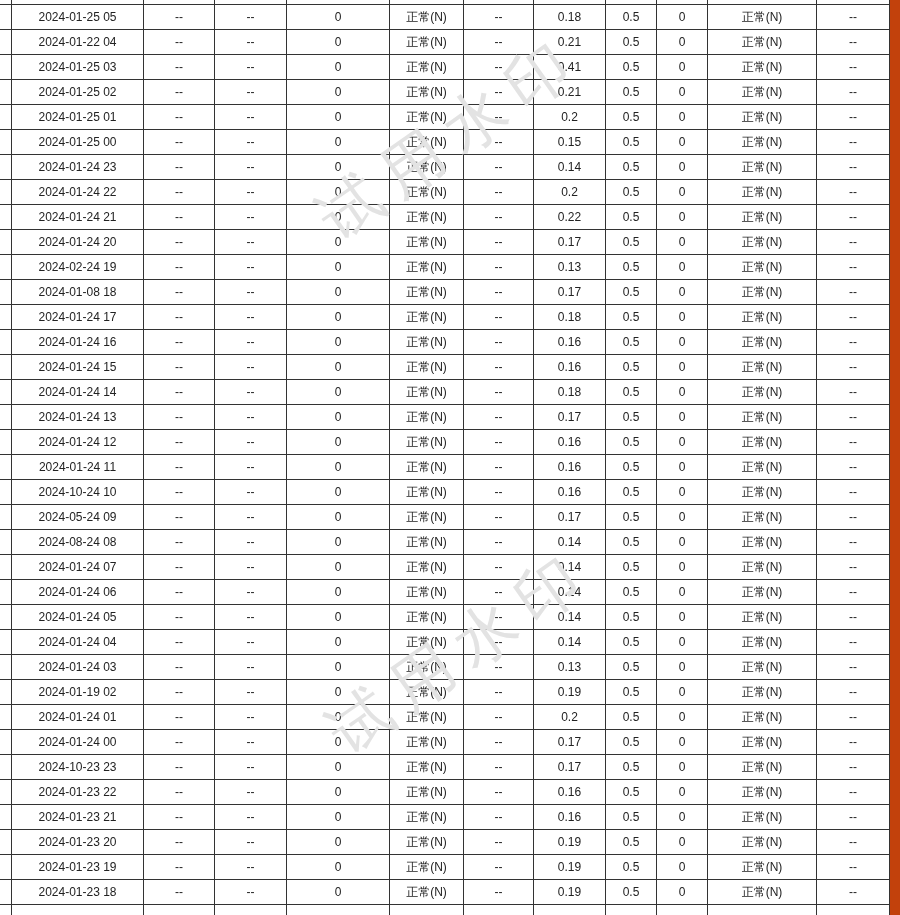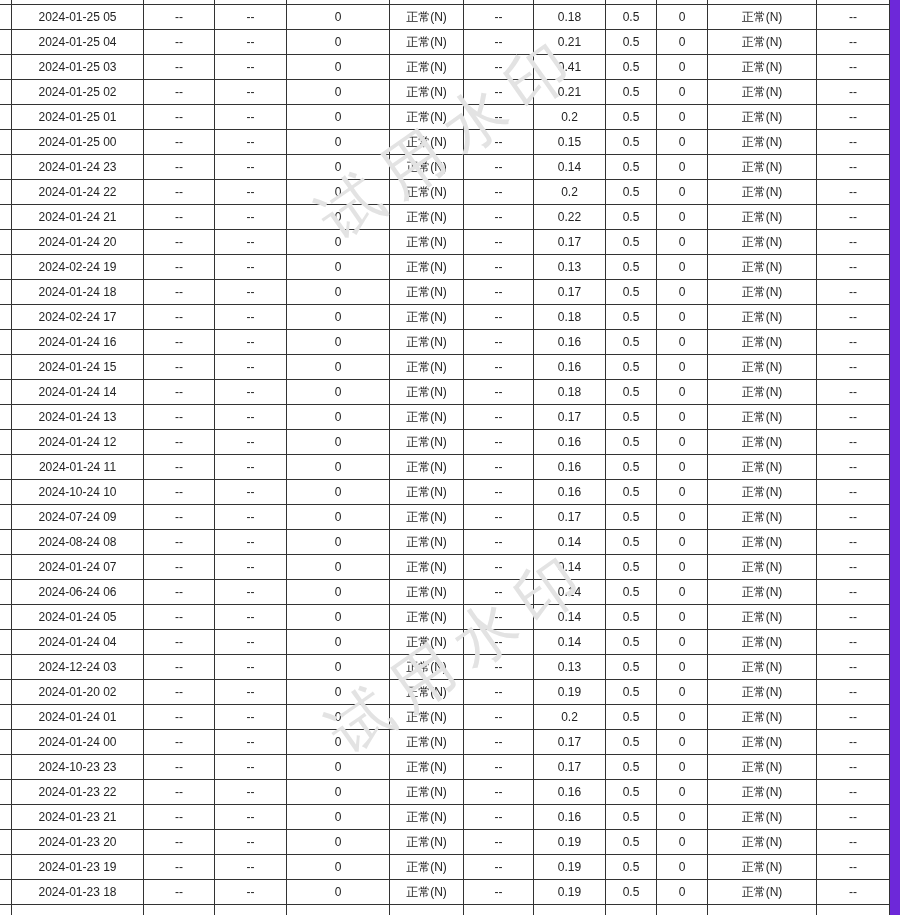"2024-01-25 05" .screen { background: #6d28d9 -> #c2410c }
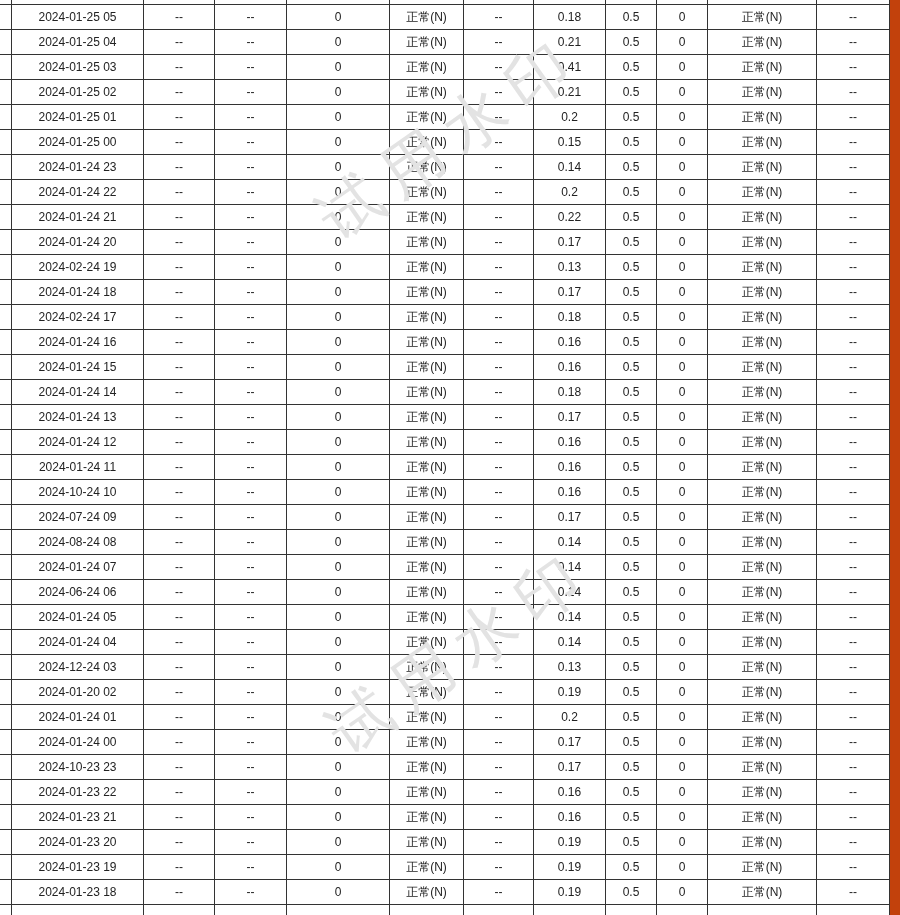"2024-01-25 04" td { text: 2024-01-25 -> 2024-01-22 }
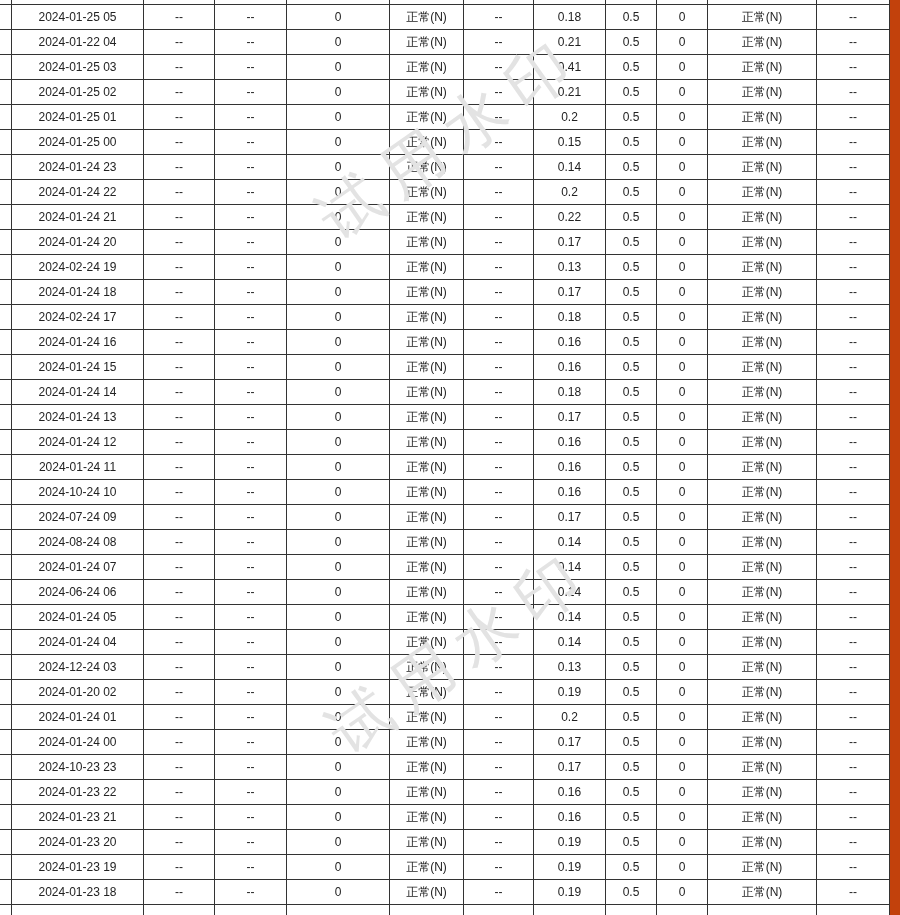"2024-01-24 18" td { text: 2024-01-24 -> 2024-01-08 }
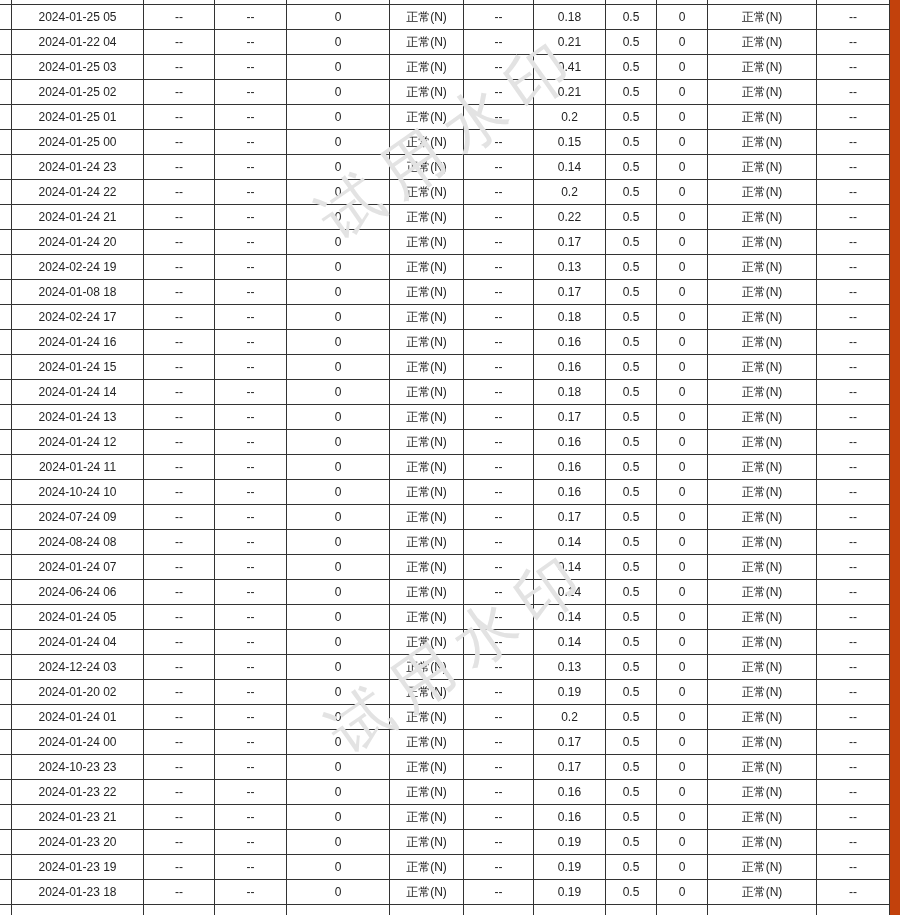"2024-02-24 17" td { text: 2024-02-24 -> 2024-01-24 }
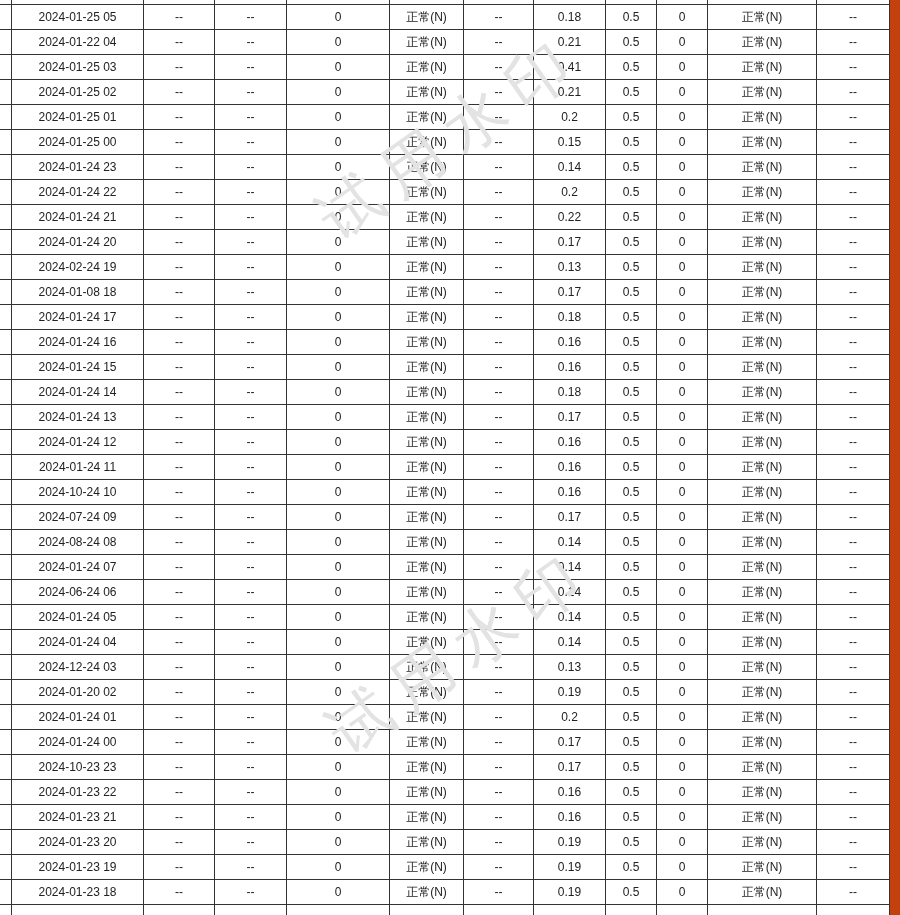"2024-07-24 09" td { text: 2024-07-24 -> 2024-05-24 }
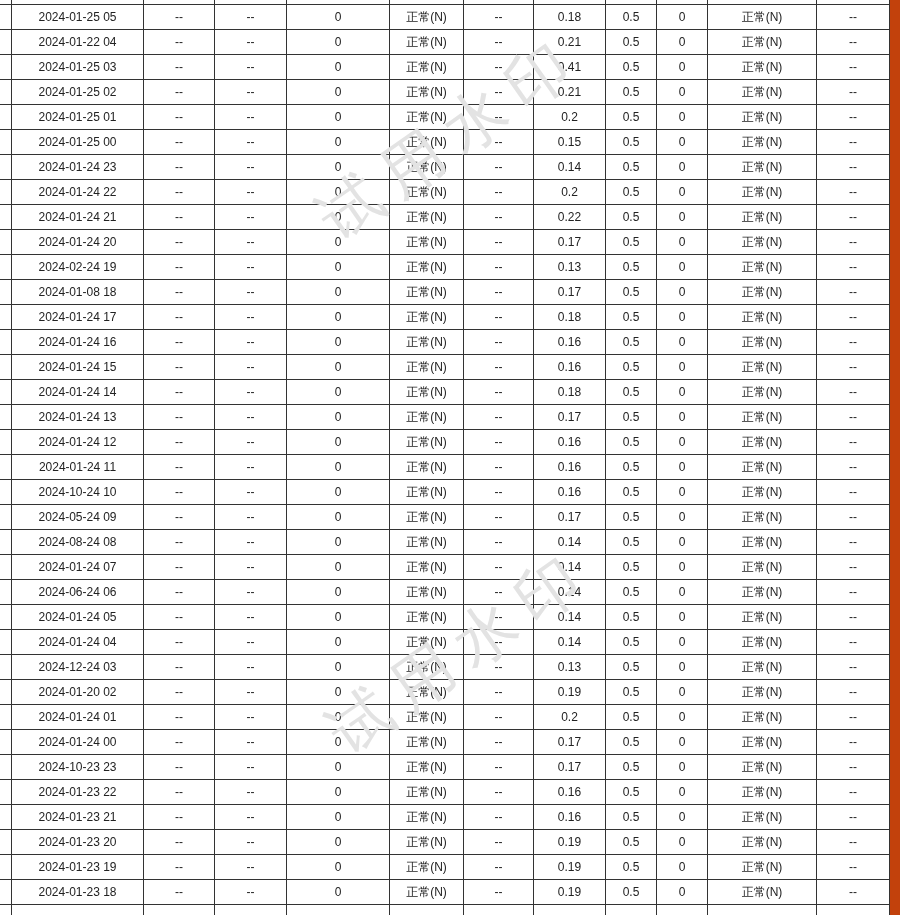"2024-06-24 06" td { text: 2024-06-24 -> 2024-01-24 }
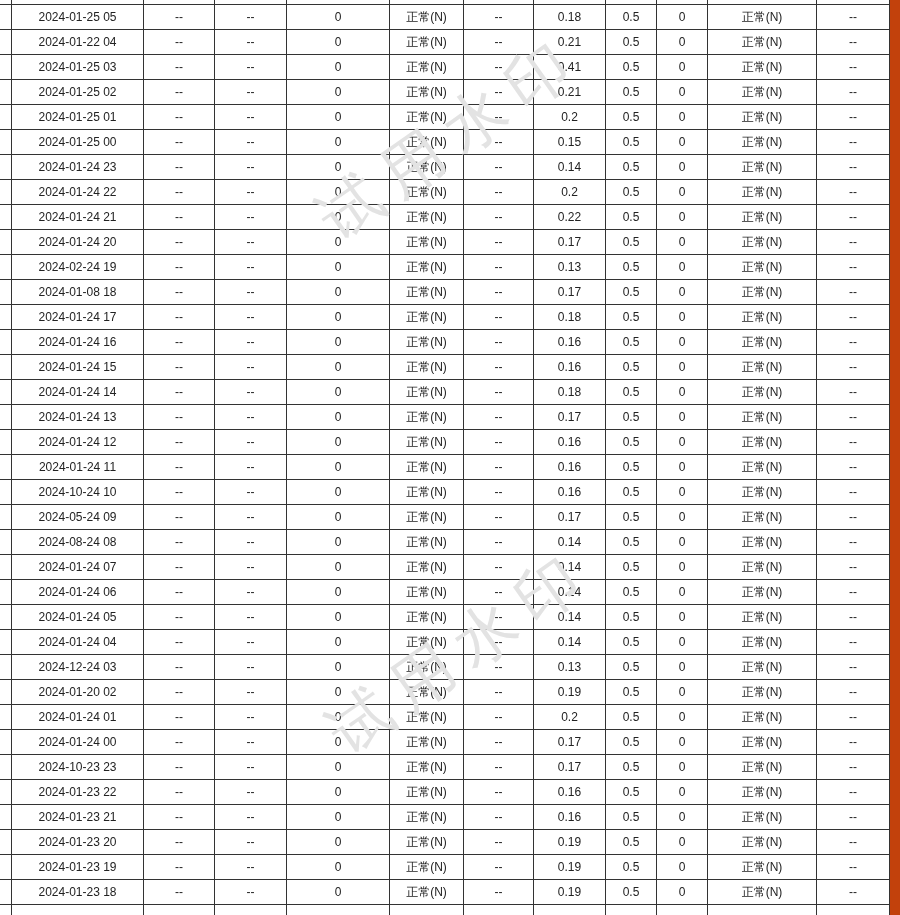"2024-12-24 03" td { text: 2024-12-24 -> 2024-01-24 }
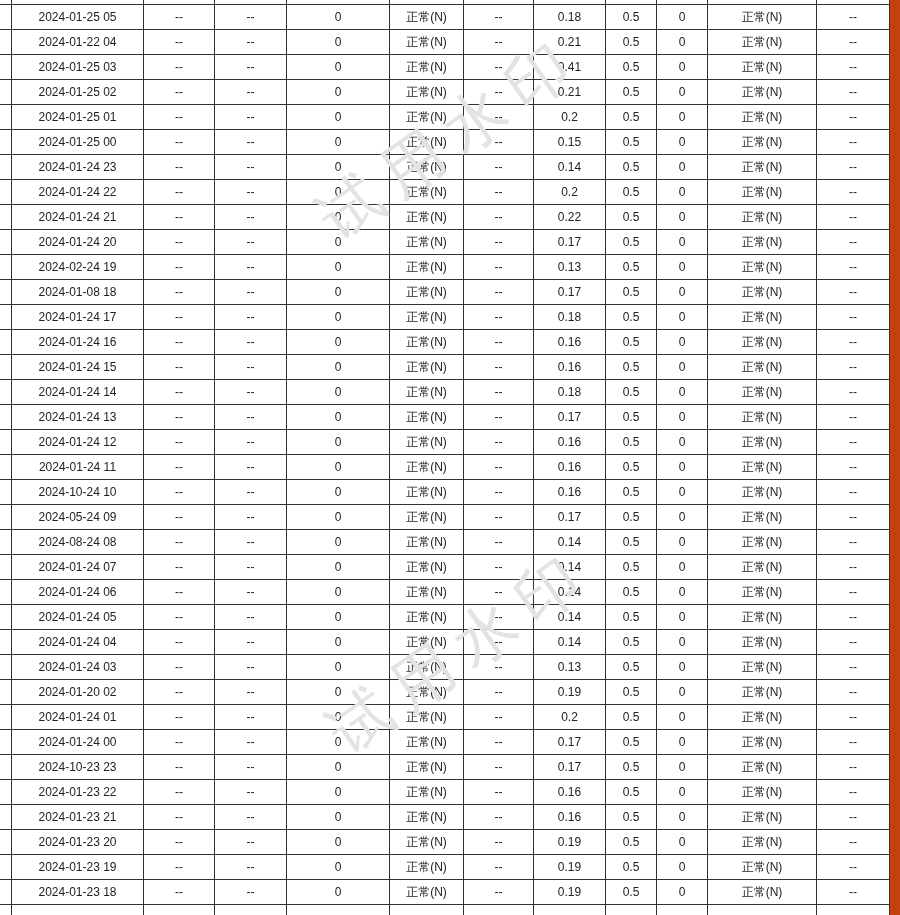"2024-01-20 02" td { text: 2024-01-20 -> 2024-01-19 }
